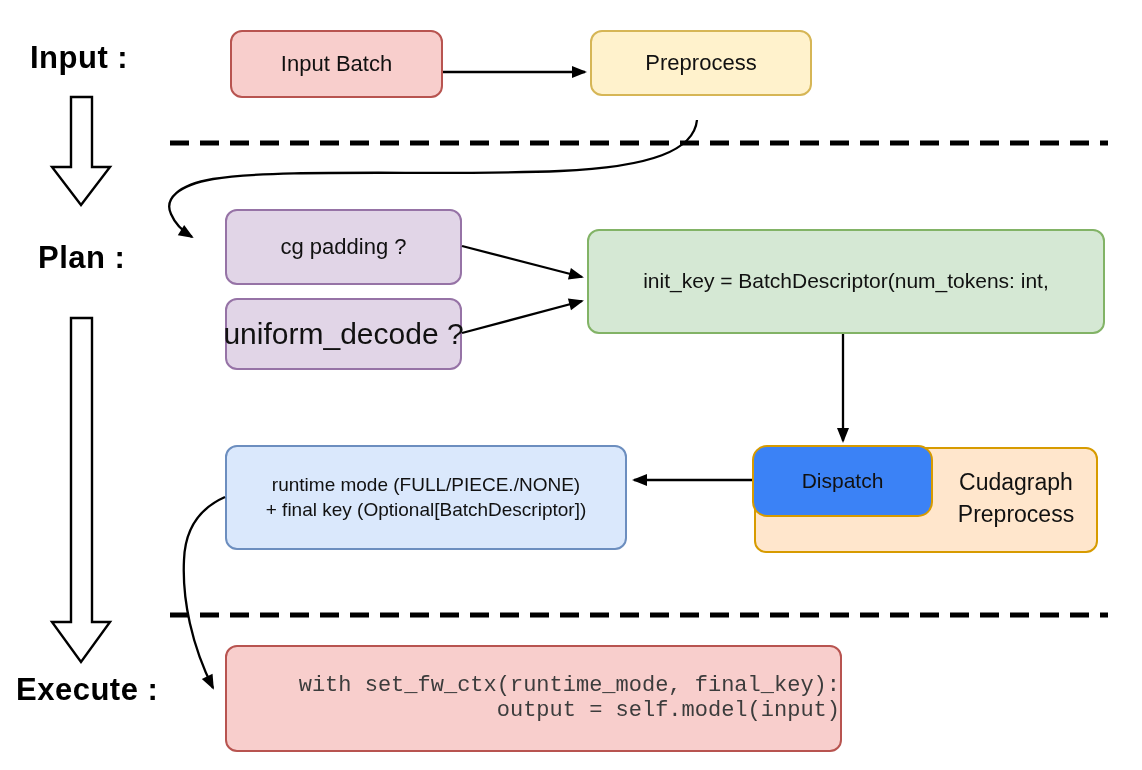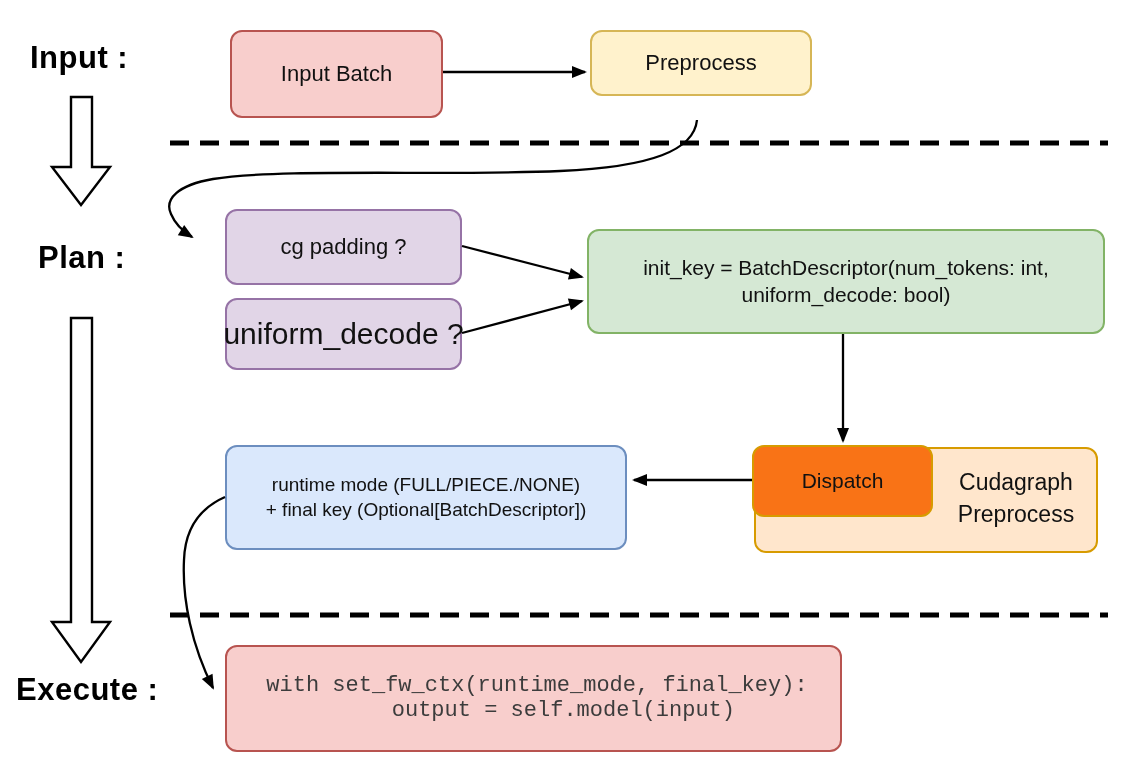"Input Batch" #node-input-batch { height: 88px -> 68px }
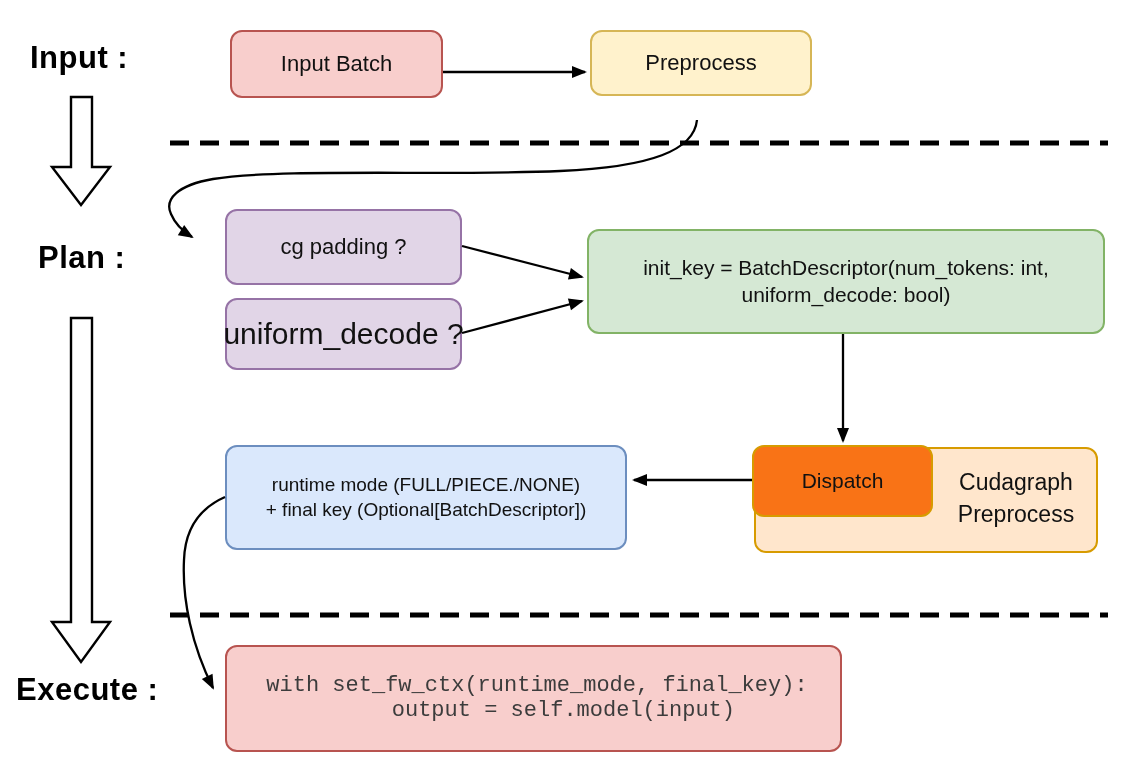"uniform_decode: bool)" span.ln { html: <span>uniform_decode: bool)</span> -> none }
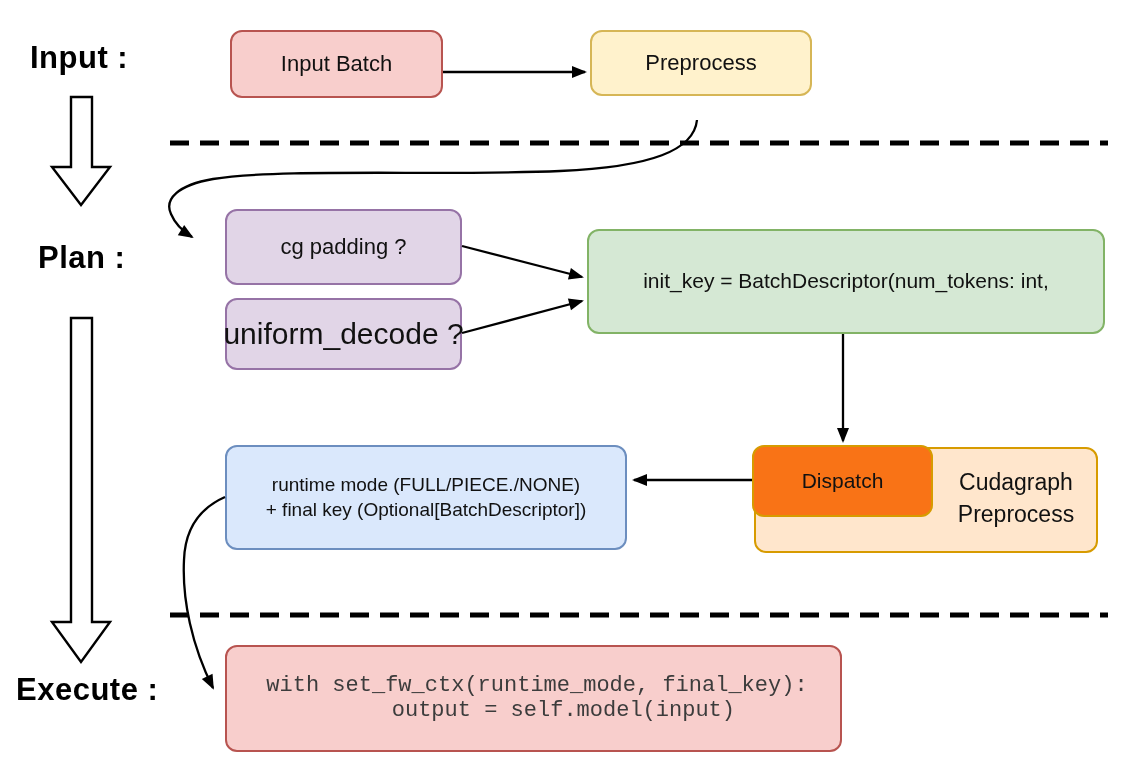"Dispatch" div.node { background-color: #f97316 -> #3b82f6; border-radius: none -> 15px }
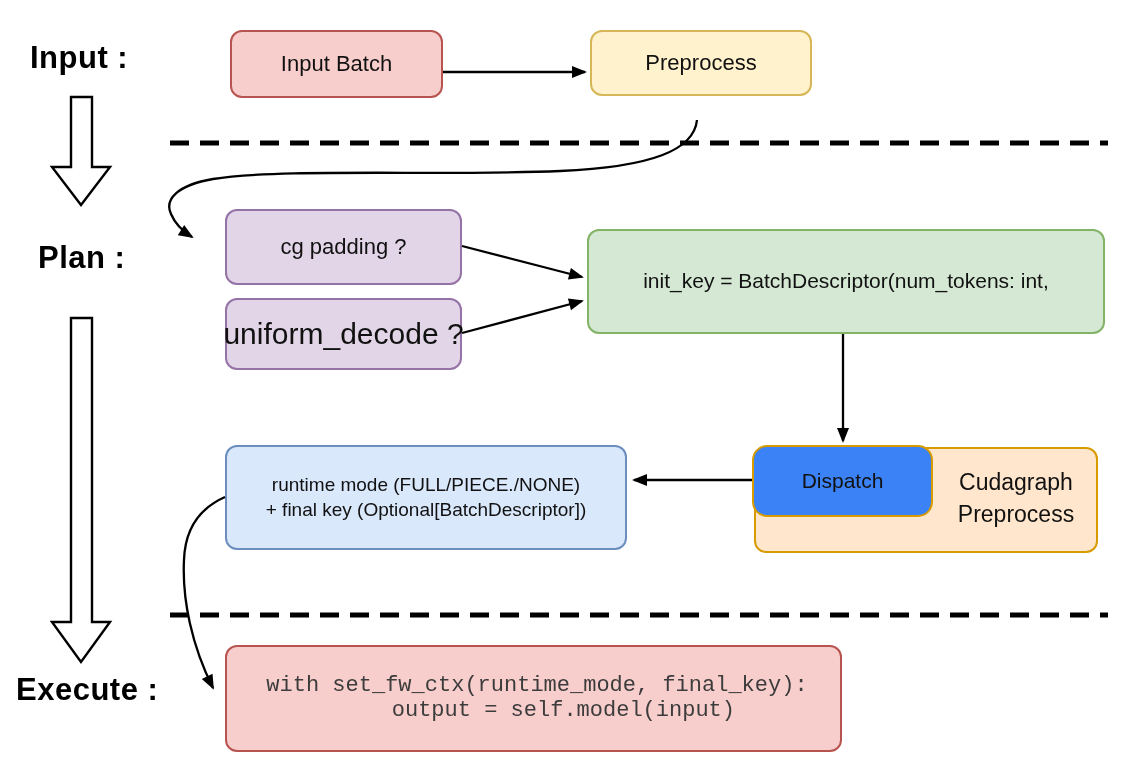"with set_fw_ctx(runtime_mode," #node-execute-code { align-items: center -> flex-end }
